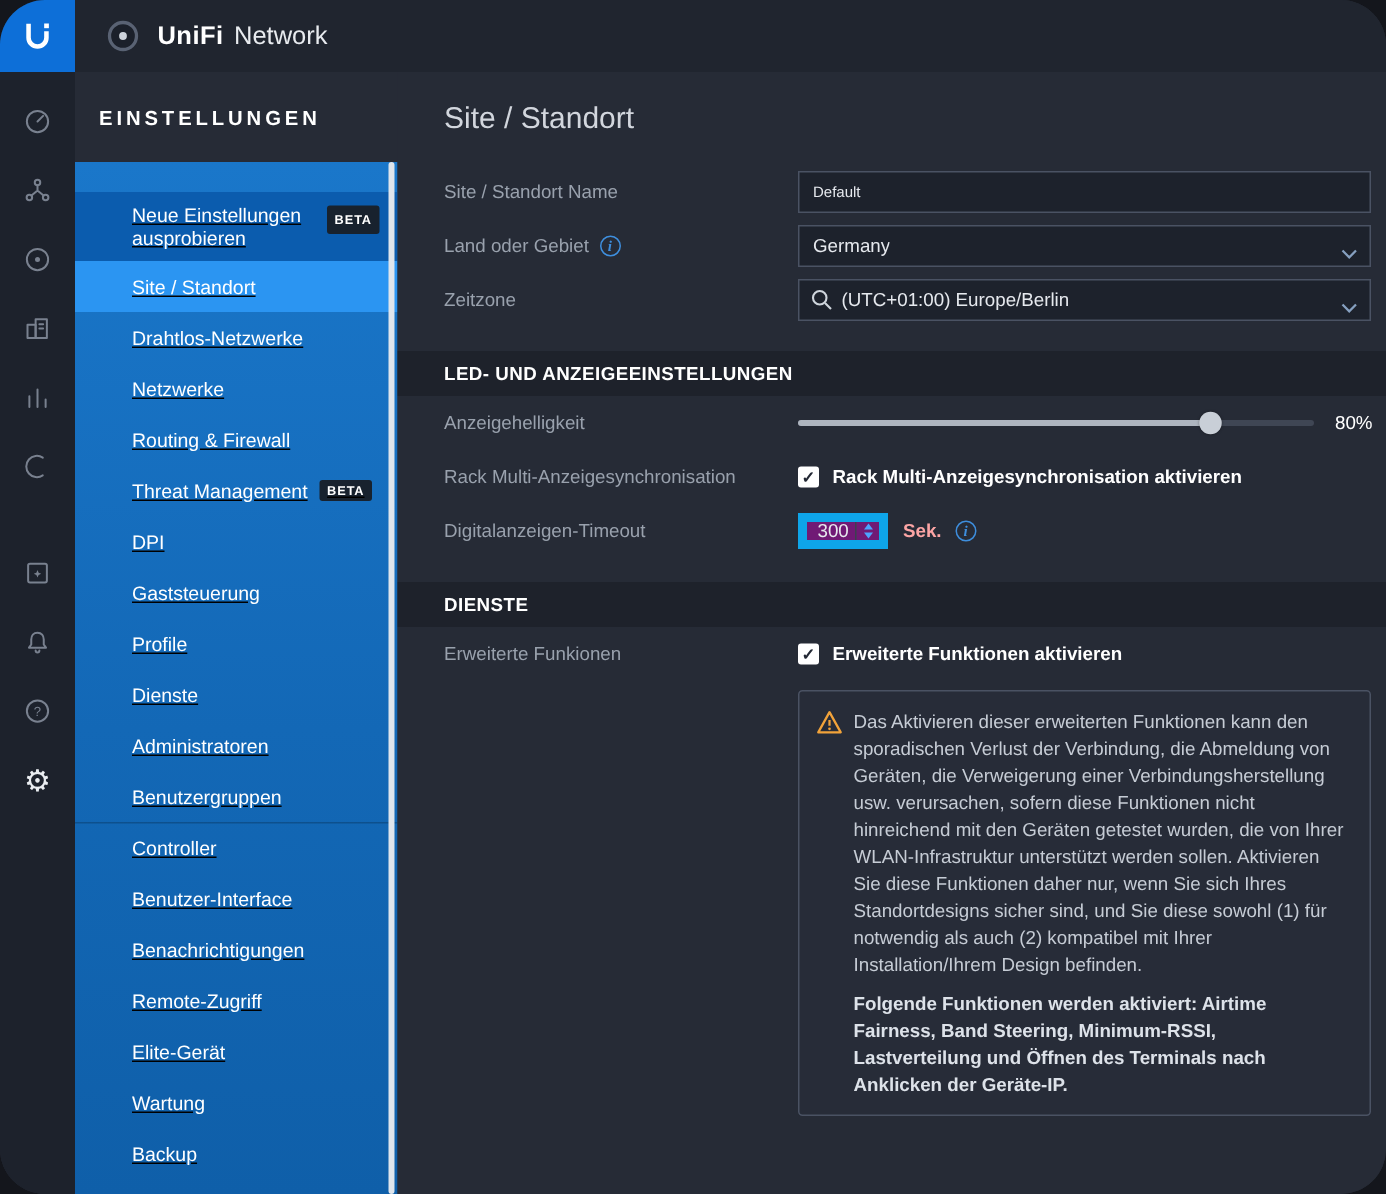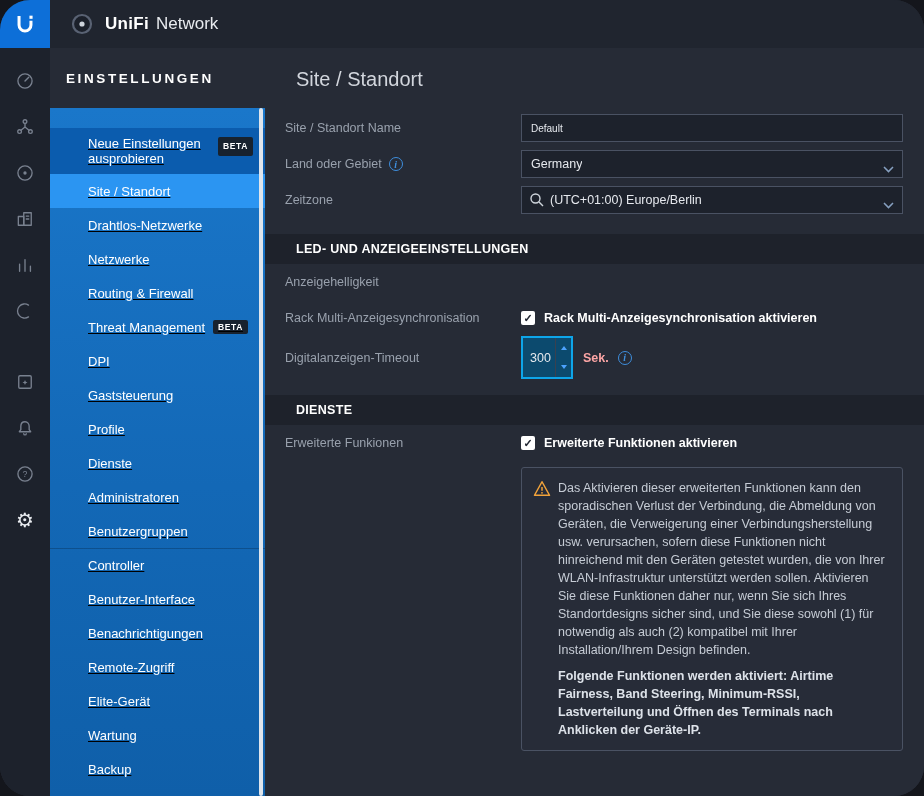"Site / Standort Name" .form-row { padding-left: 20px -> 31px }
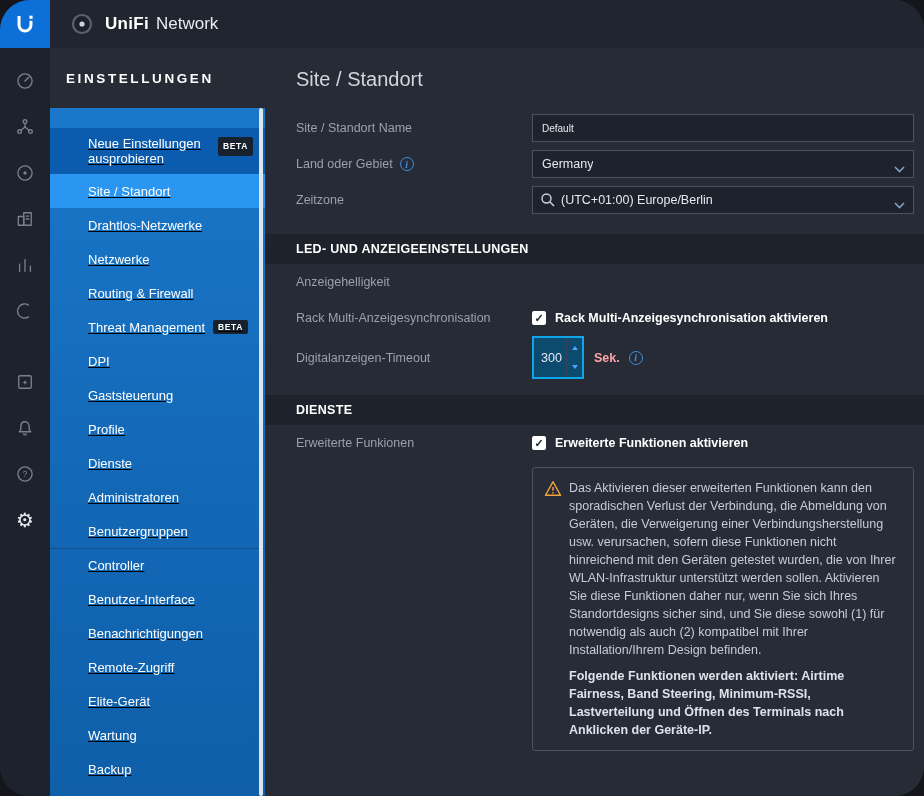"80%" div.slider-wrap { html: none -> <div> <div> <div></div> <div></div> <div></div> </div> <span>80%</span> </div> }
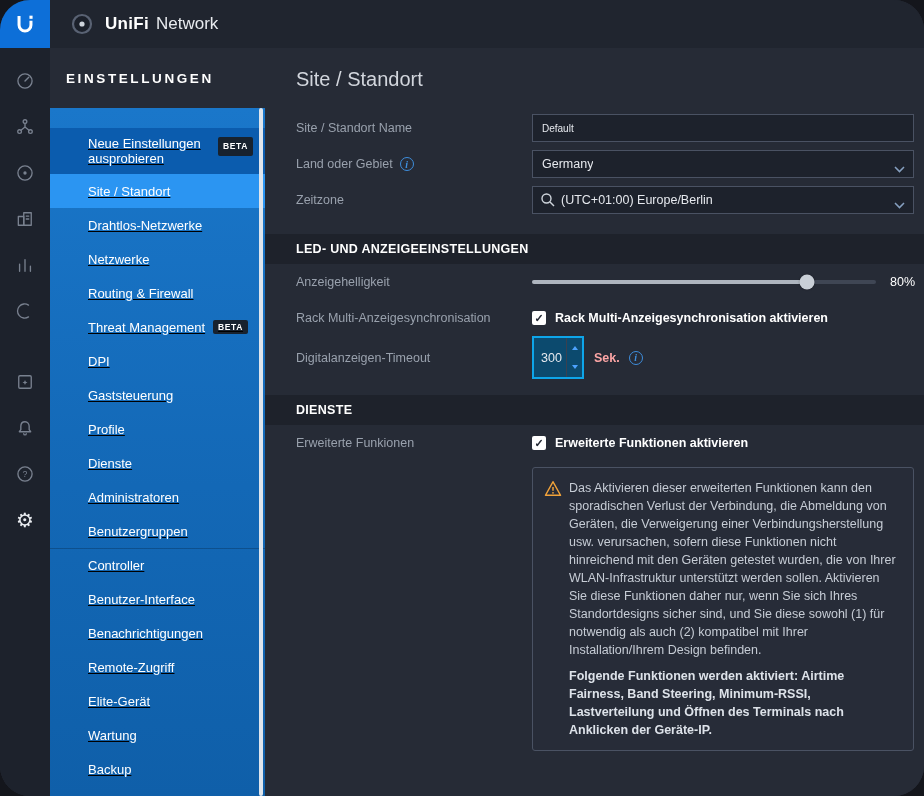"300" .number-input { background: #0c4a6e -> #701a75; border: 2px solid #0ea5e9 -> 6px solid #0ea5e9; height: 43px -> 24px }
